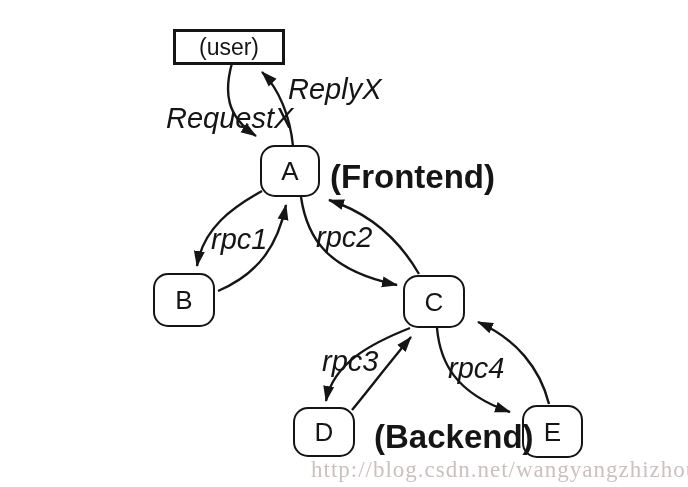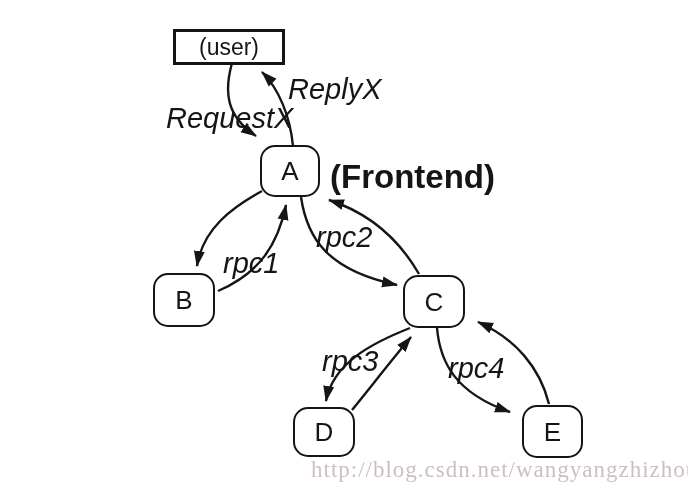"rpc1" div.lbl { left: 223px -> 211px; margin-top: 24px -> none }
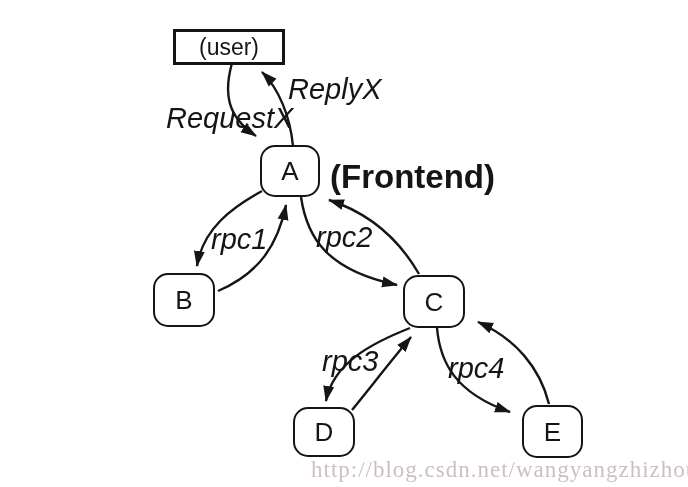"(Backend)" div.lbl { html: none -> <div>(Backend)</div> }
